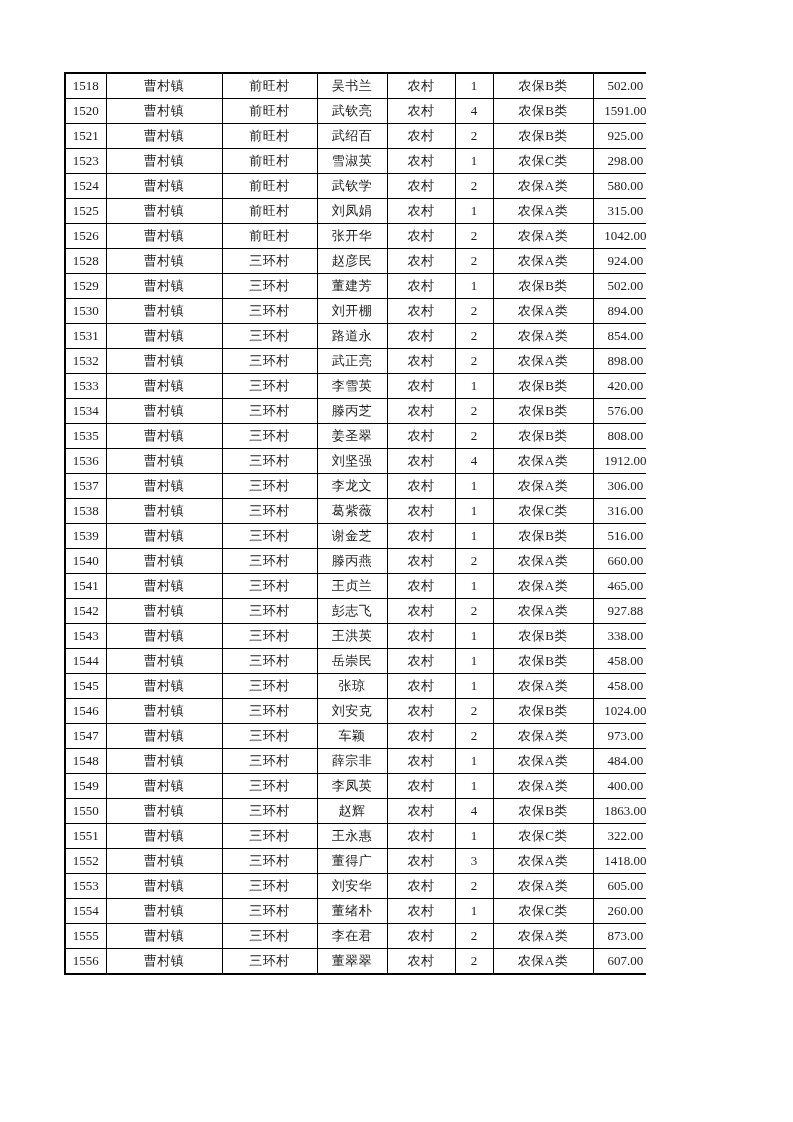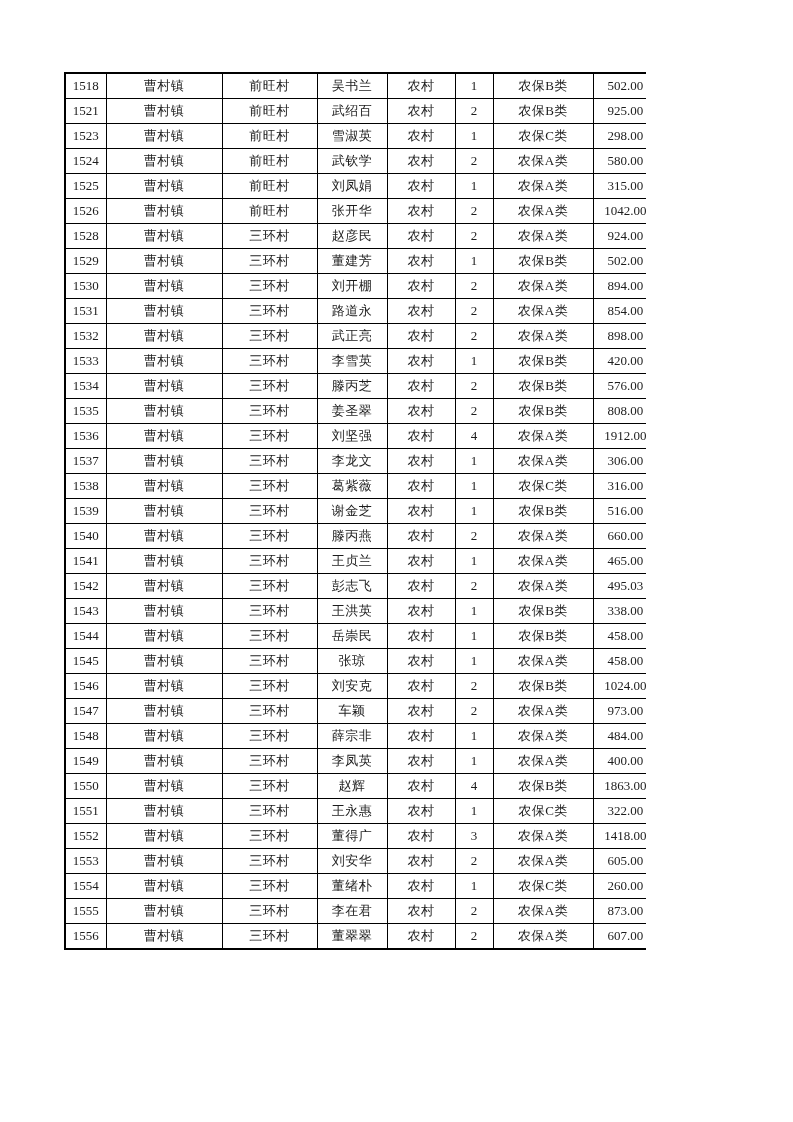"1520" tr { html: none -> <tr> <td>1520</td> <td>曹村镇</td> <td>前旺村</td> <td>武钦亮</td> <td>农村</td> <td>4</td> <td>农保B类</td> <td>1591.00</td> </tr> }
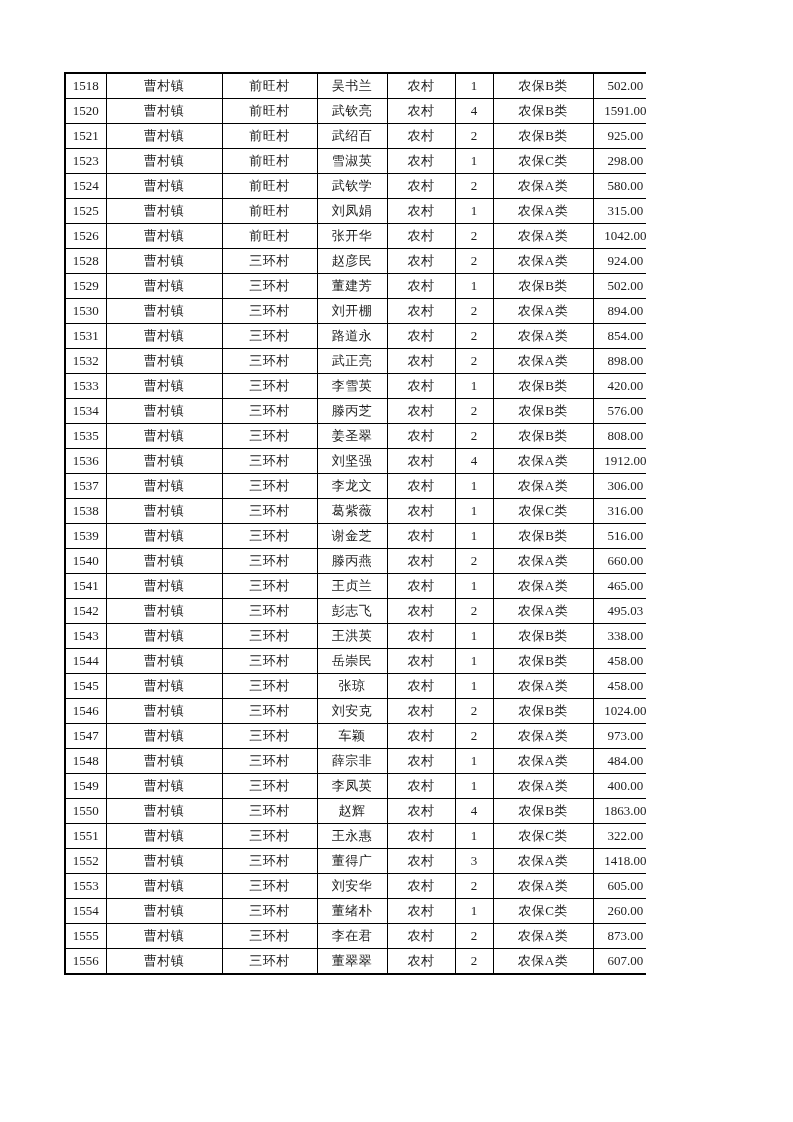"495.03" td.num { text: 495.03 -> 927.88 }
